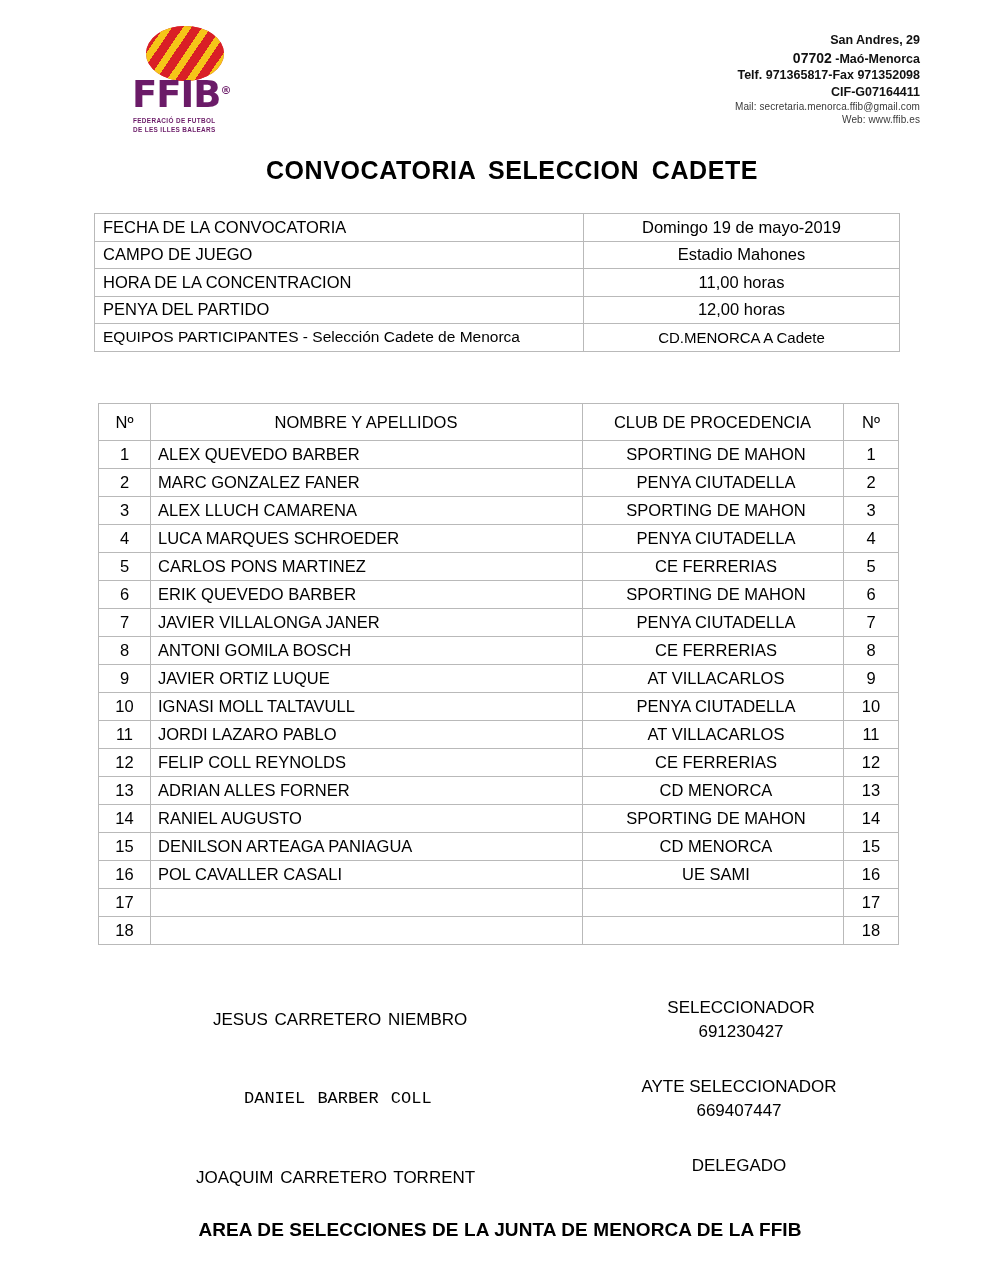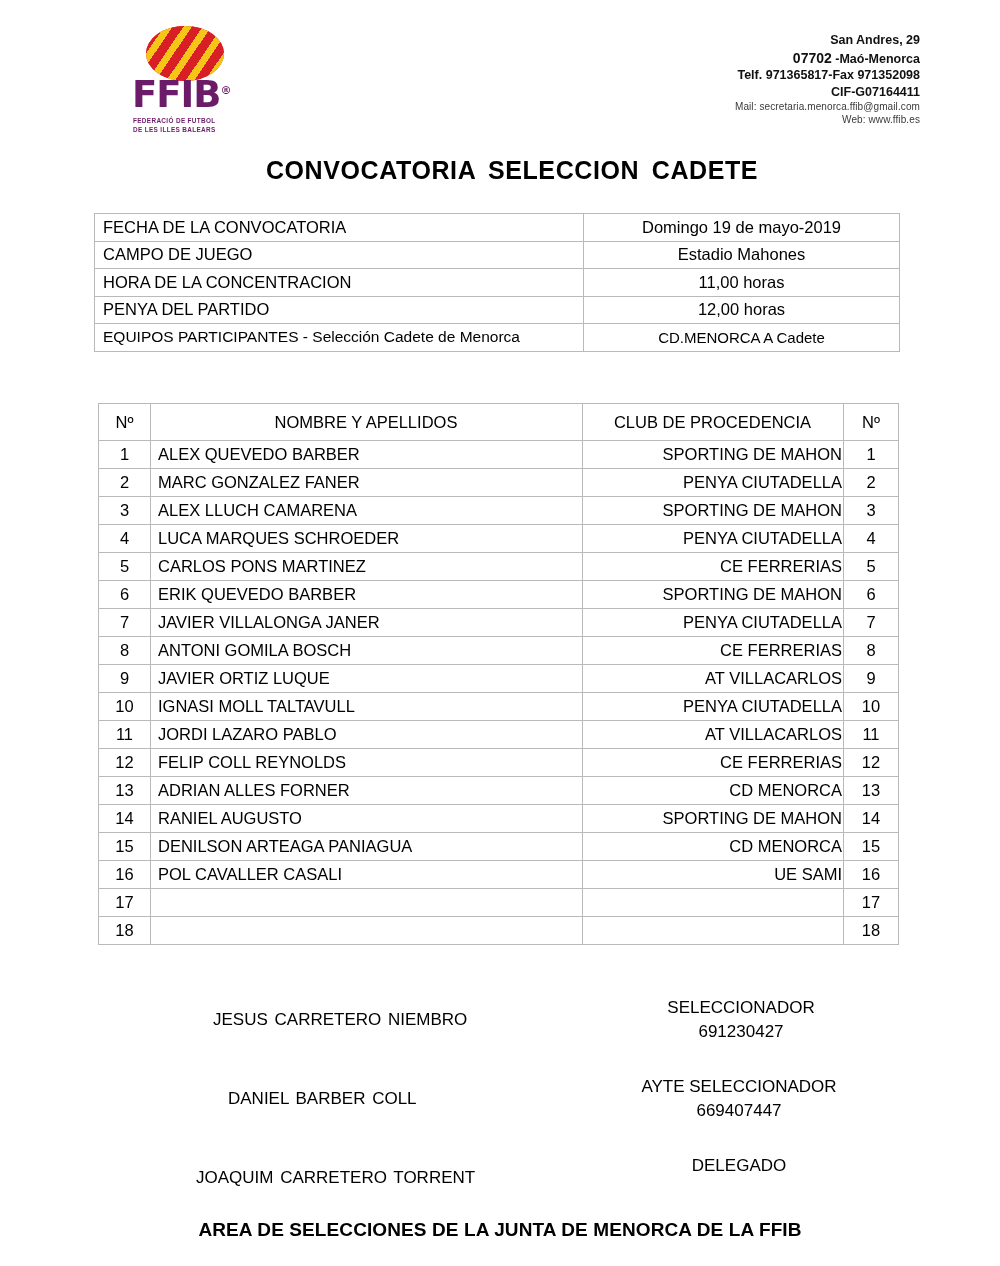"SPORTING DE MAHON" .col-club { text-align: right -> center }
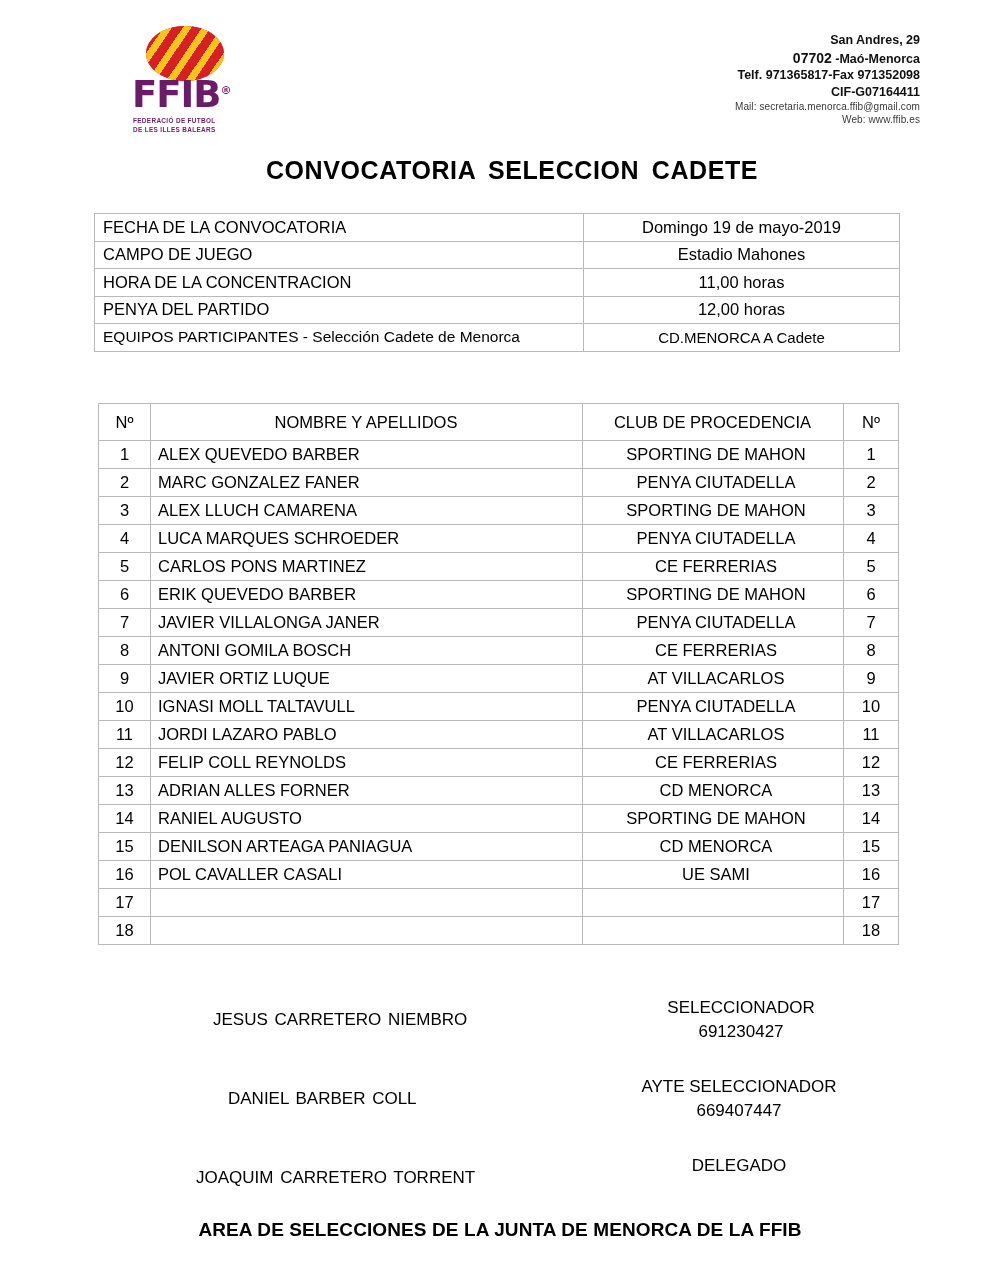"DANIEL BARBER COLL" .r1 .staff-name { font-family: none -> Liberation Mono, monospace; left: 228px -> 244px }
